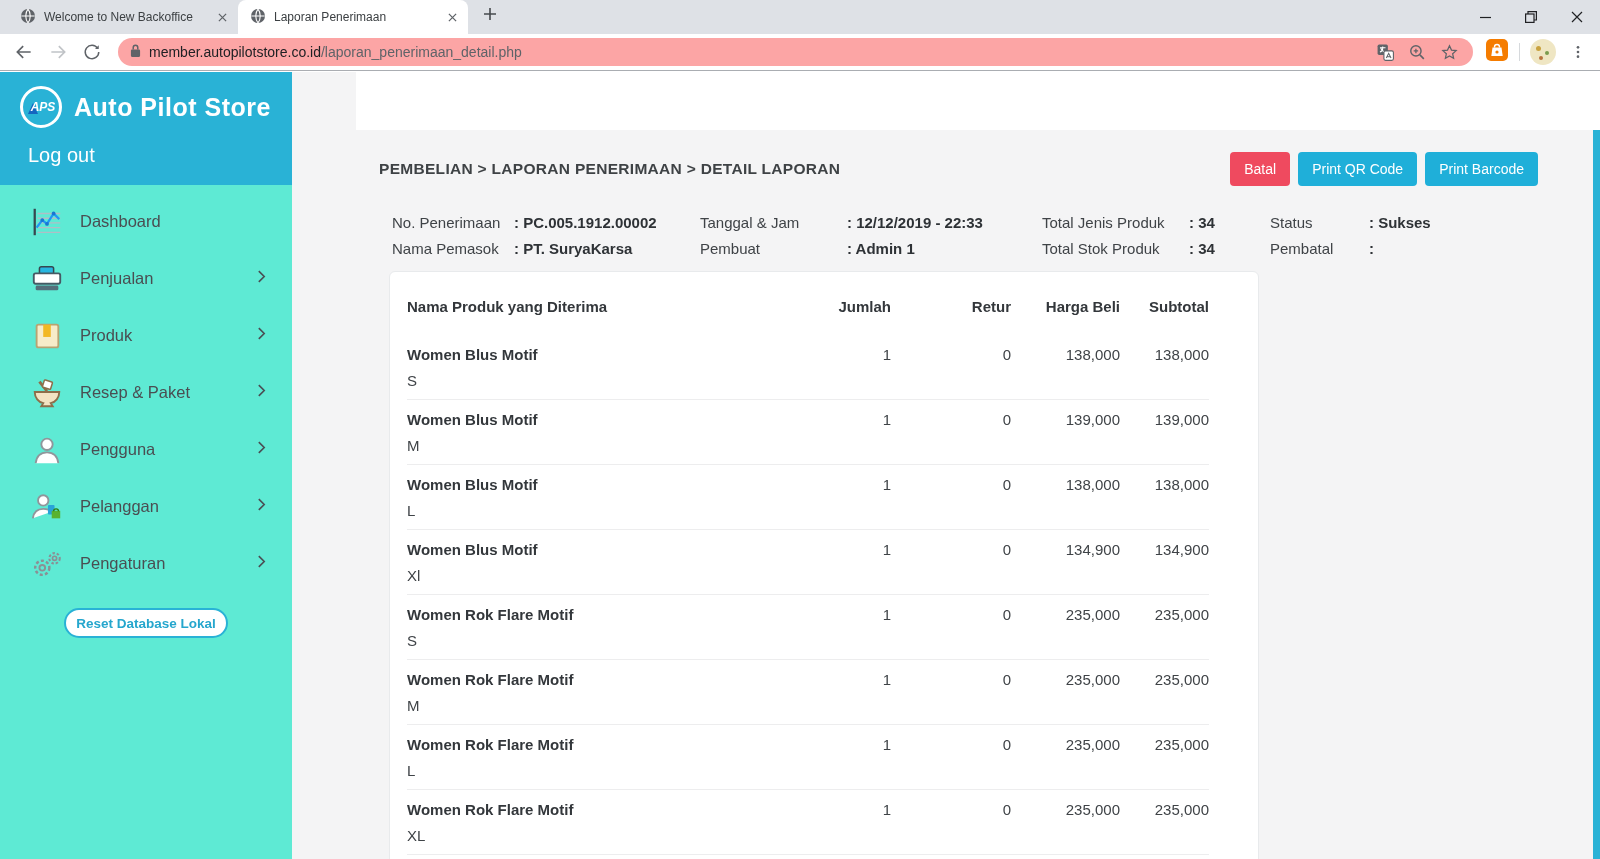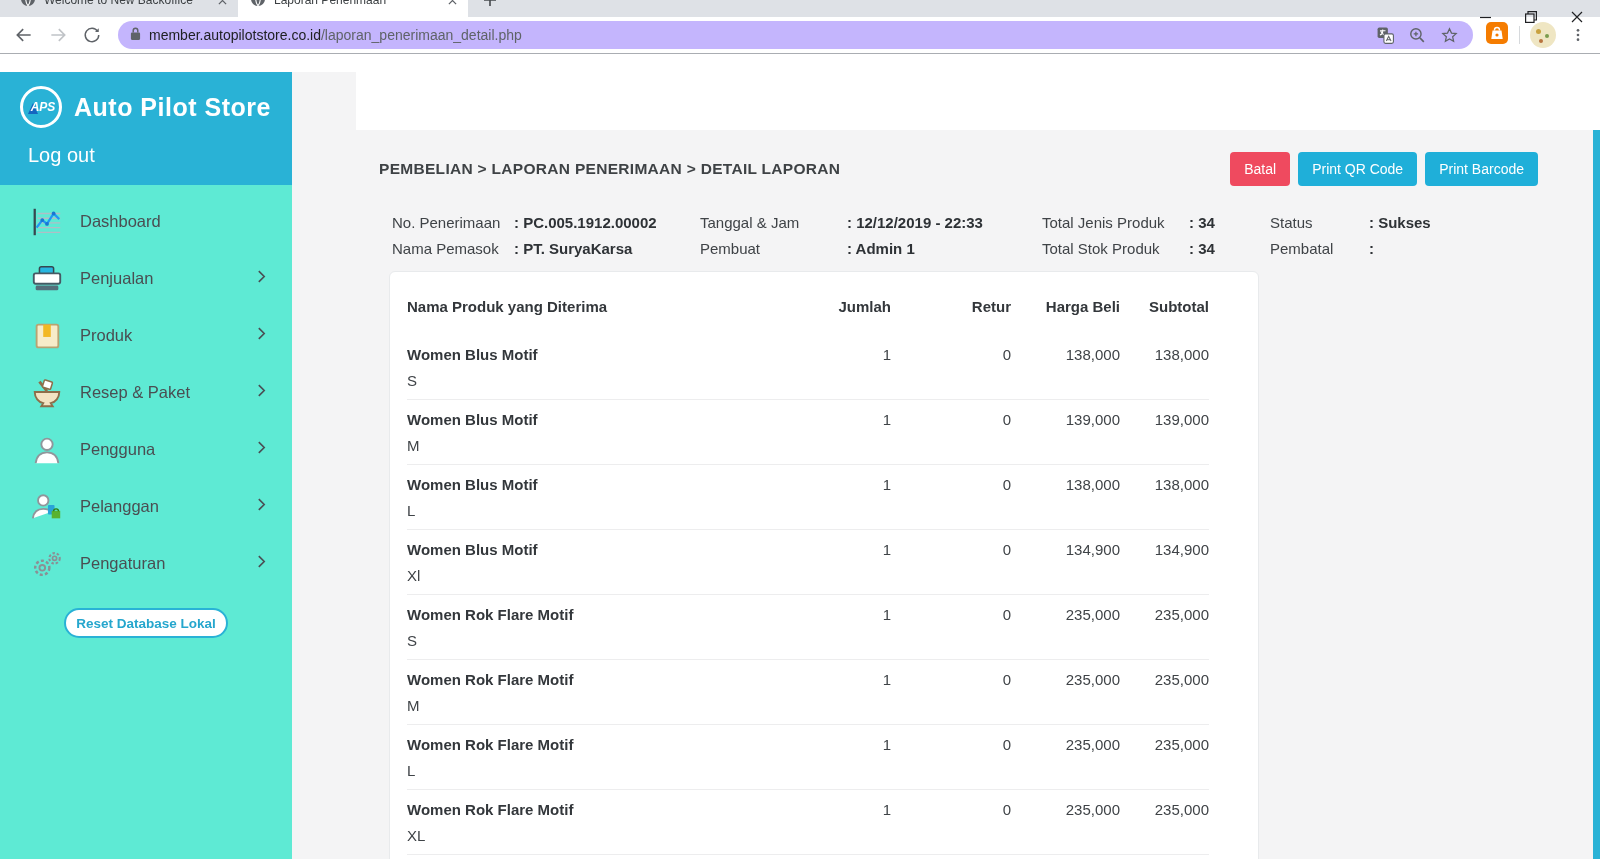"Welcome to New Backoffice" .tabstrip { align-items: flex-end -> flex-start; height: 17px -> 34px }
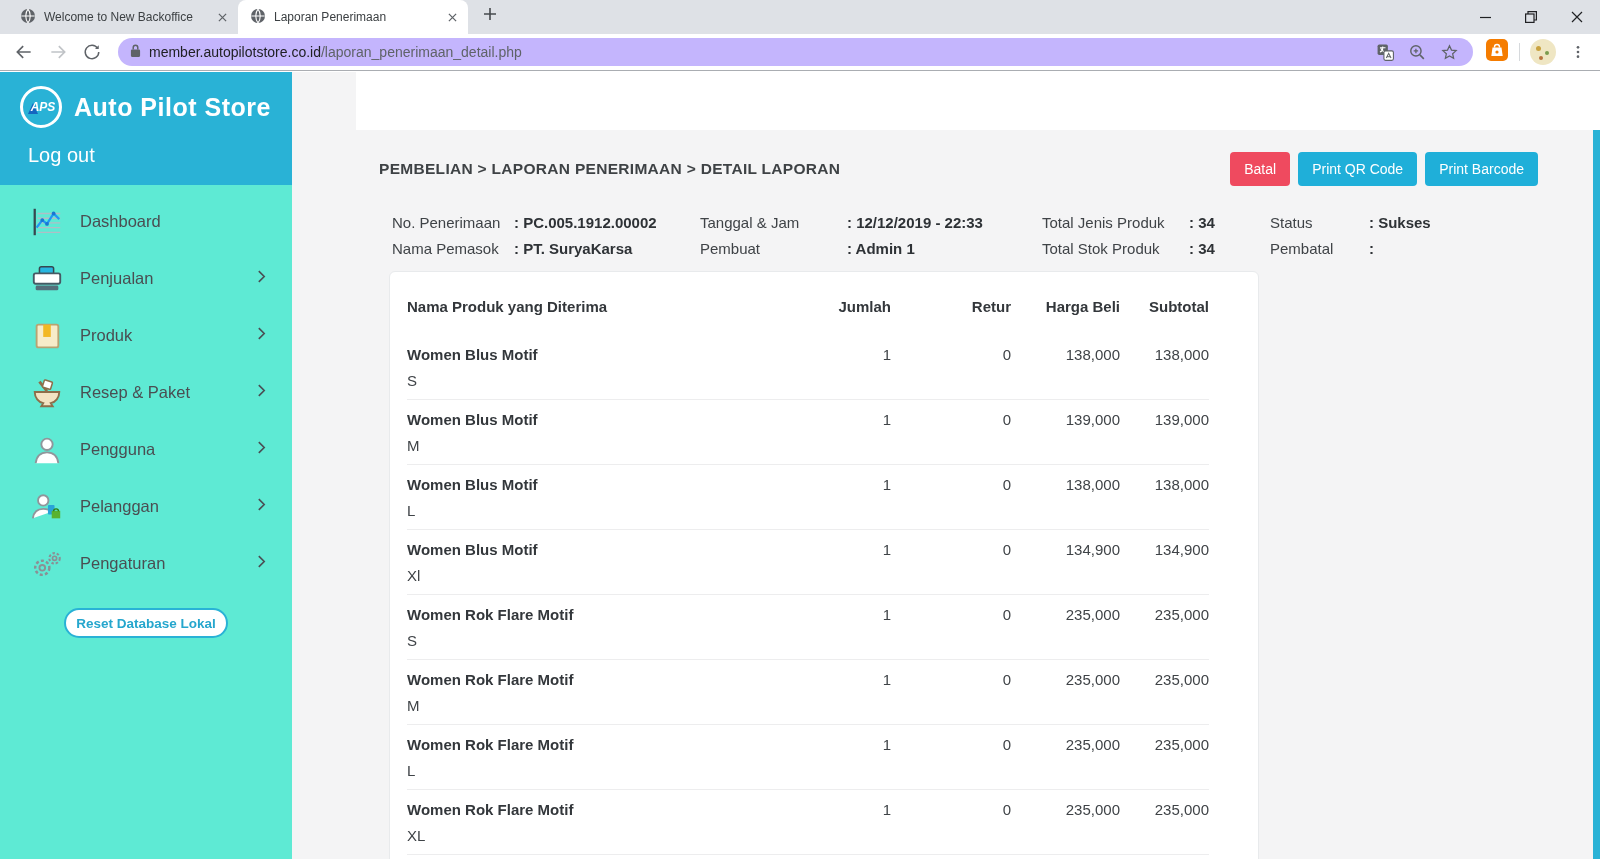"member.autopilotstore.co.id/laporan_pene" .omnibox { background: #c4b5fd -> #fca5a5 }
